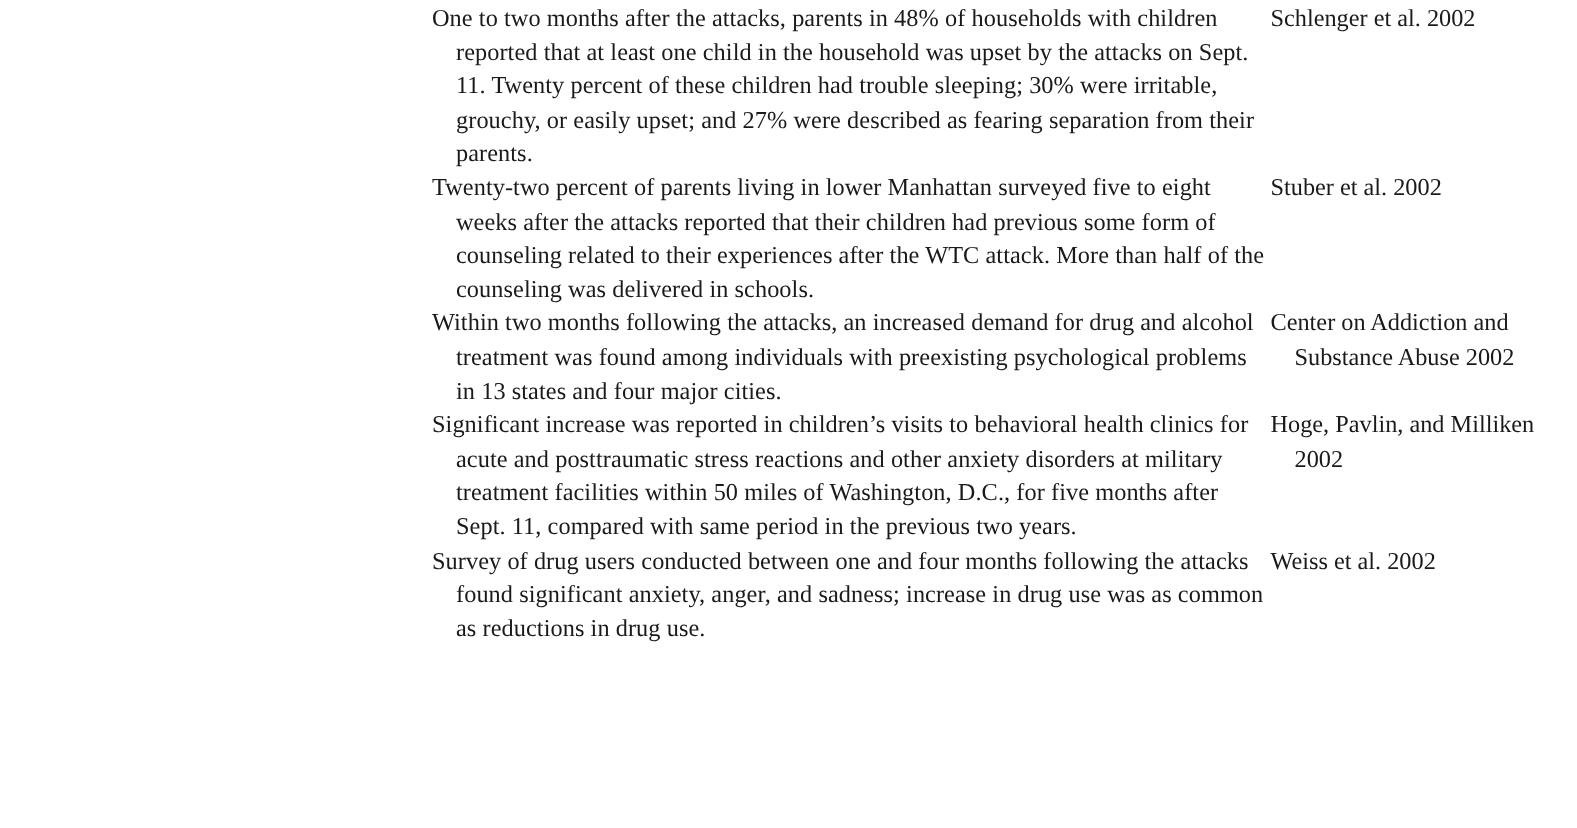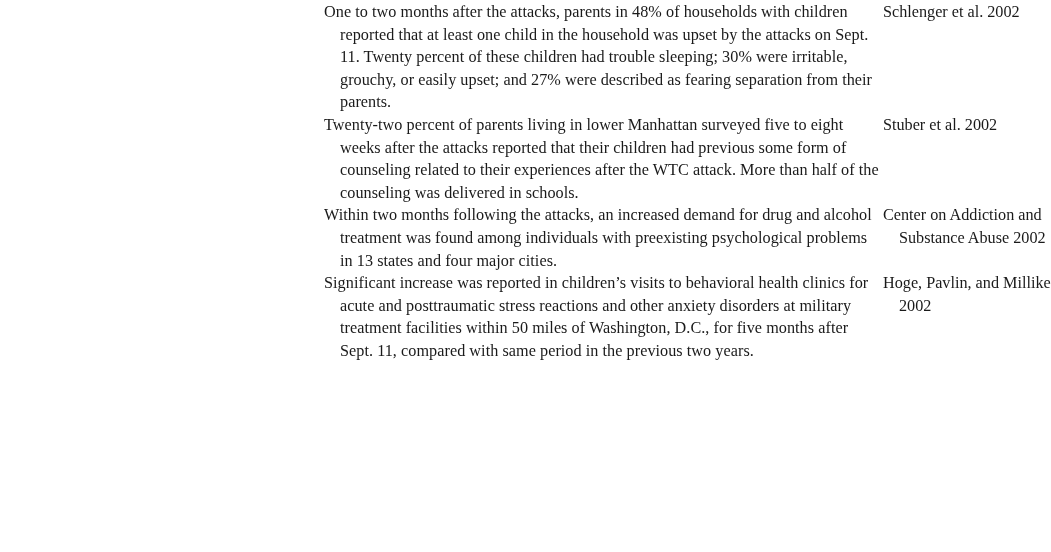"One to two months after" .row { margin-left: 36px -> none }
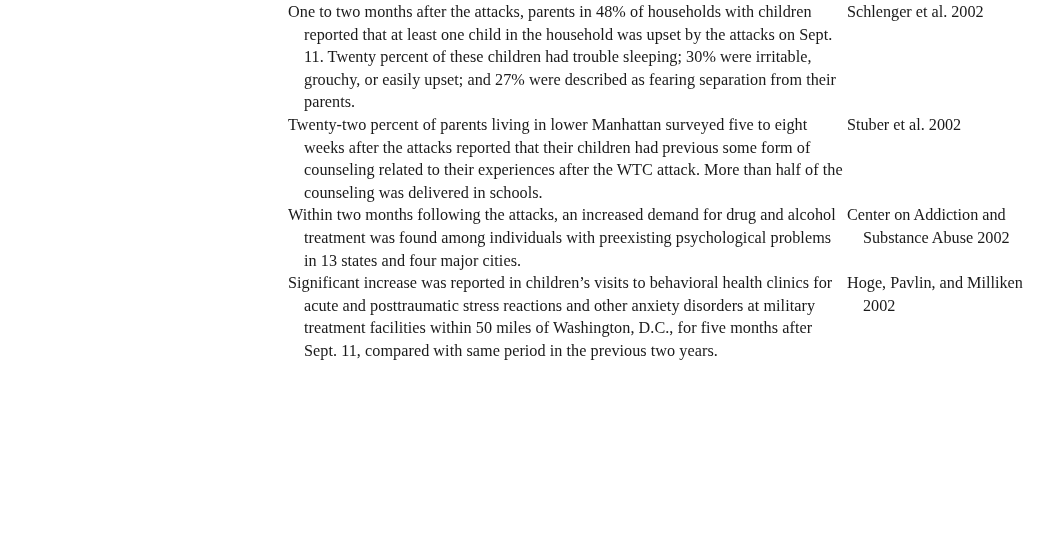"Survey of drug users conducted" div.row { html: none -> <div> <div>Survey of drug users conducted between one and four months following the attacks found significant anxiety, anger, and sadness; increase in drug use was as common as reductions in drug use.</div> <div>Weiss et al. 2002</div> </div> }
